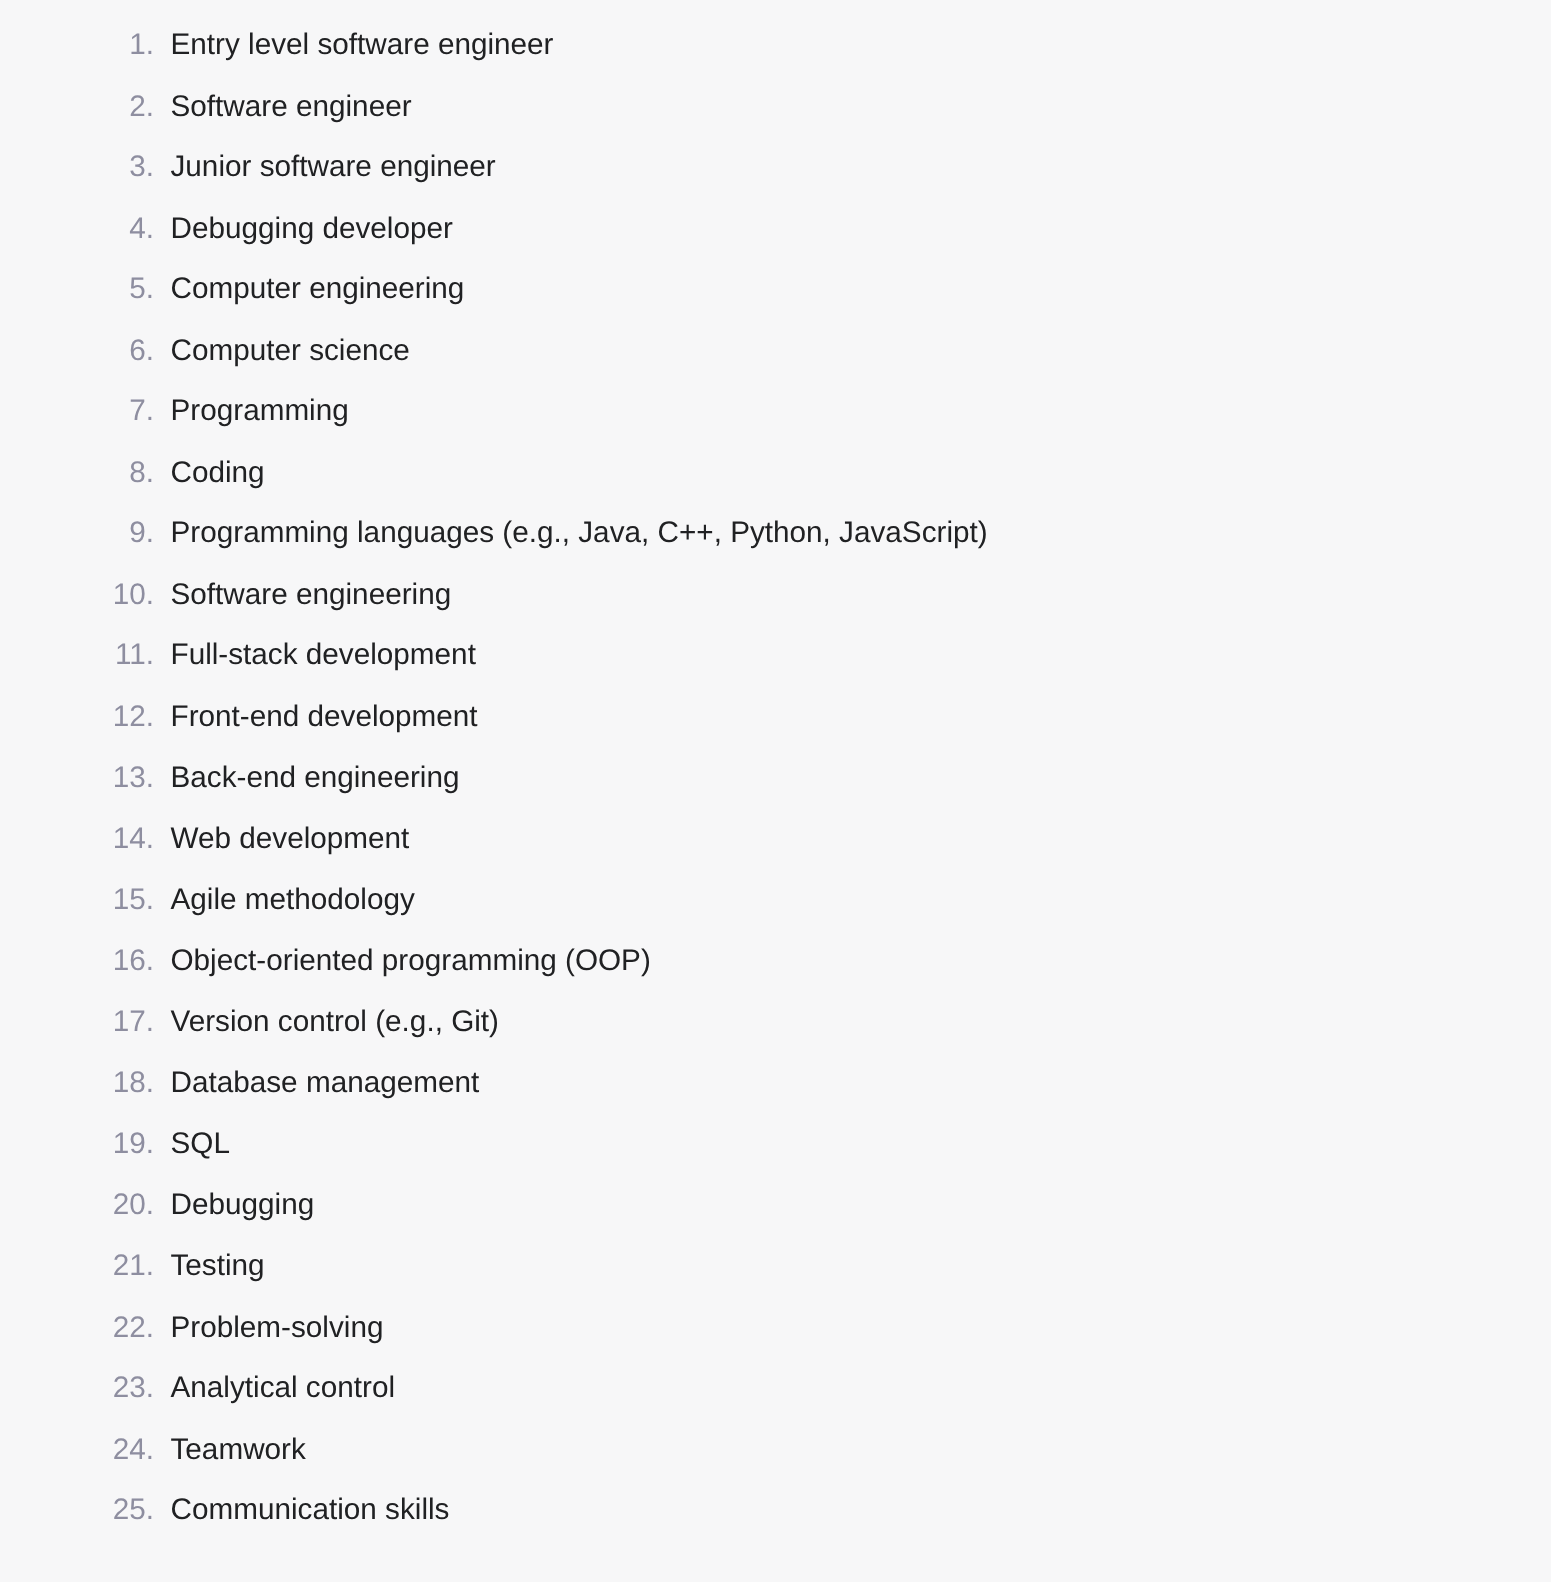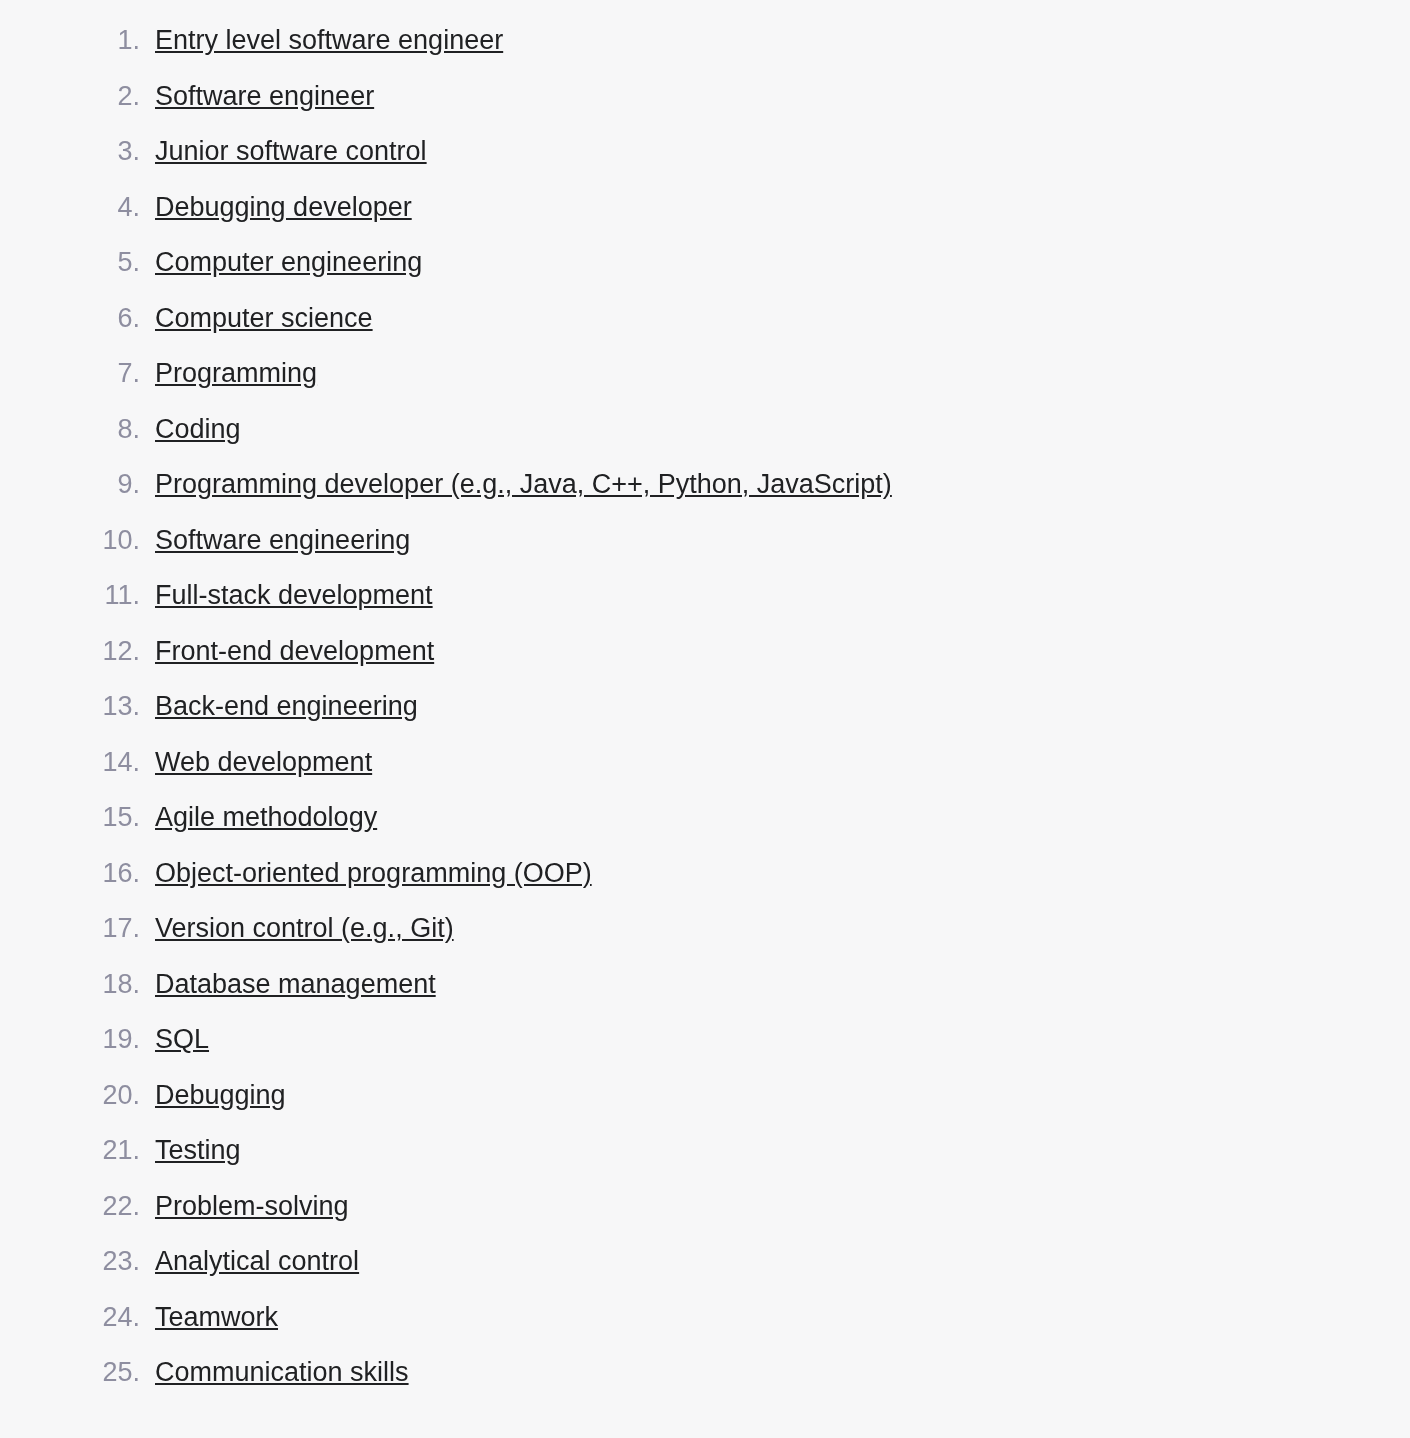"Entry level software engineer" .item-text { text-decoration: underline -> none }
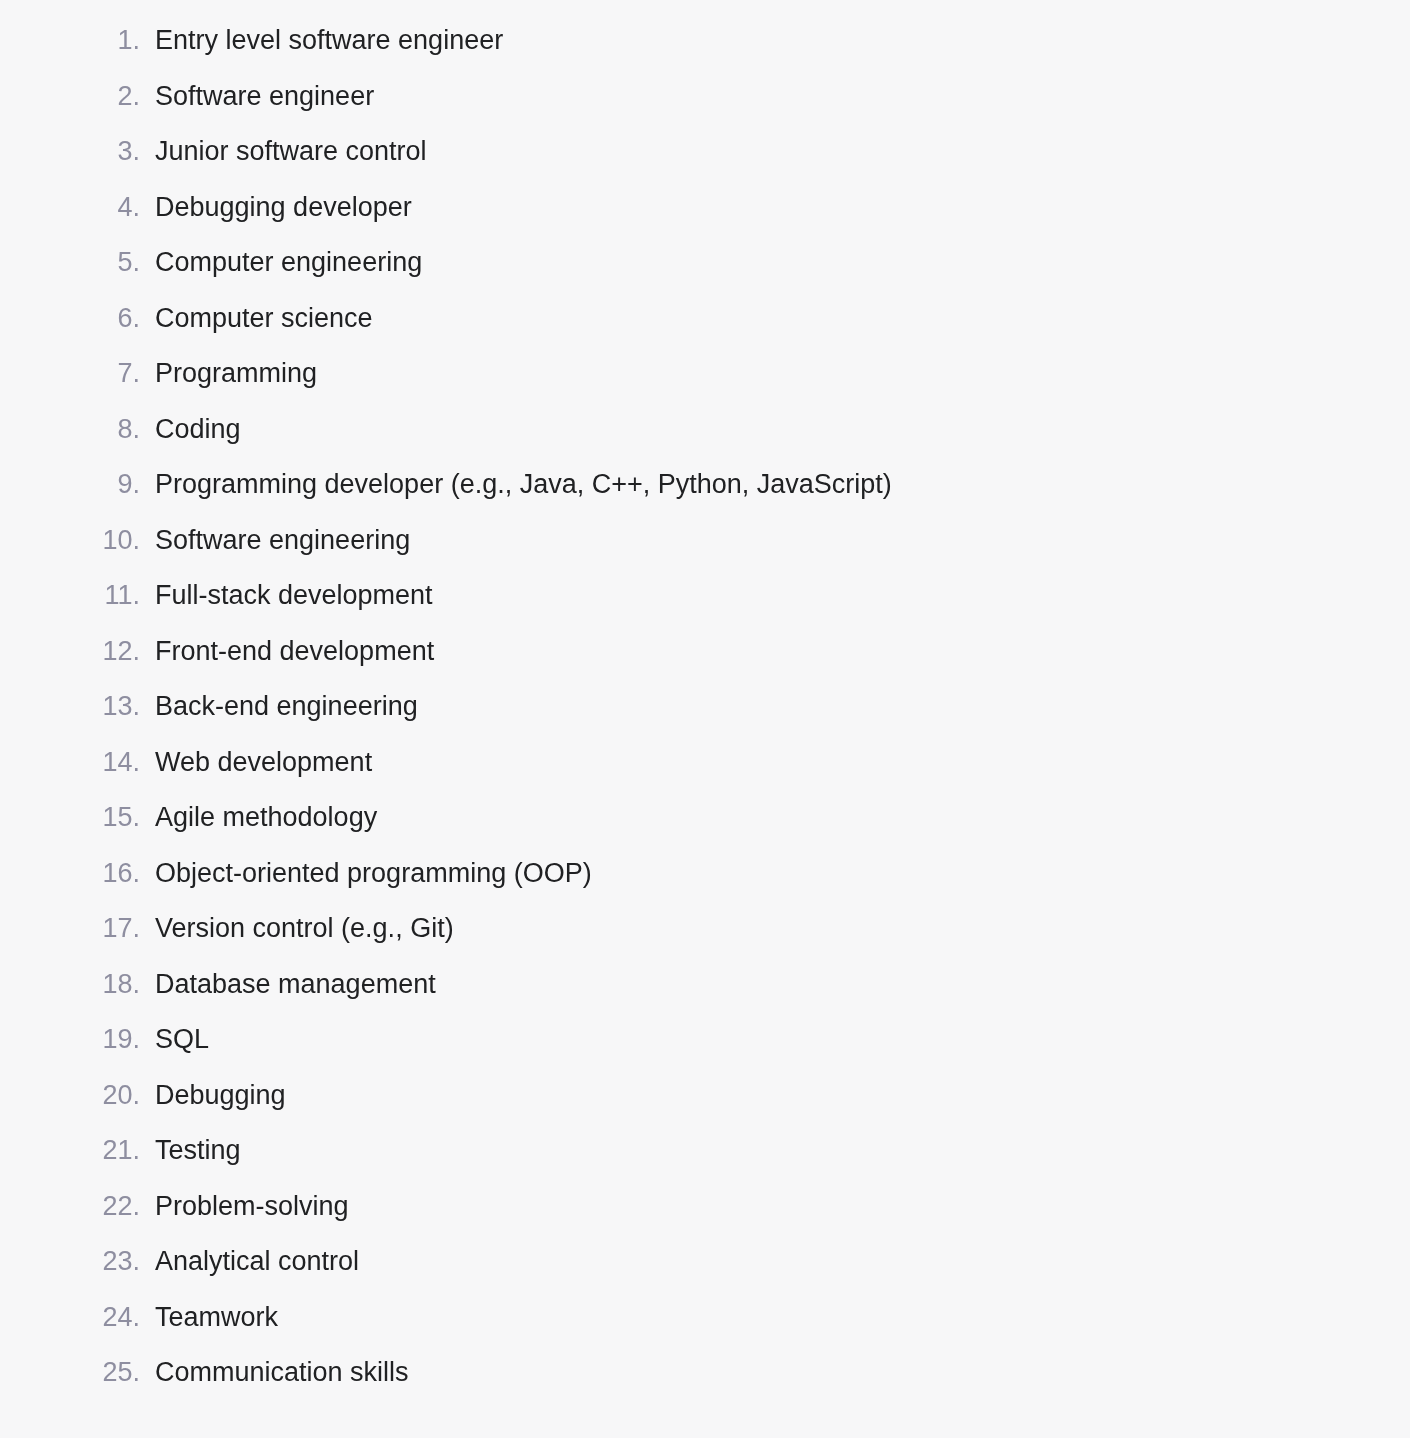"Junior software control" span.item-text { text: control -> engineer }
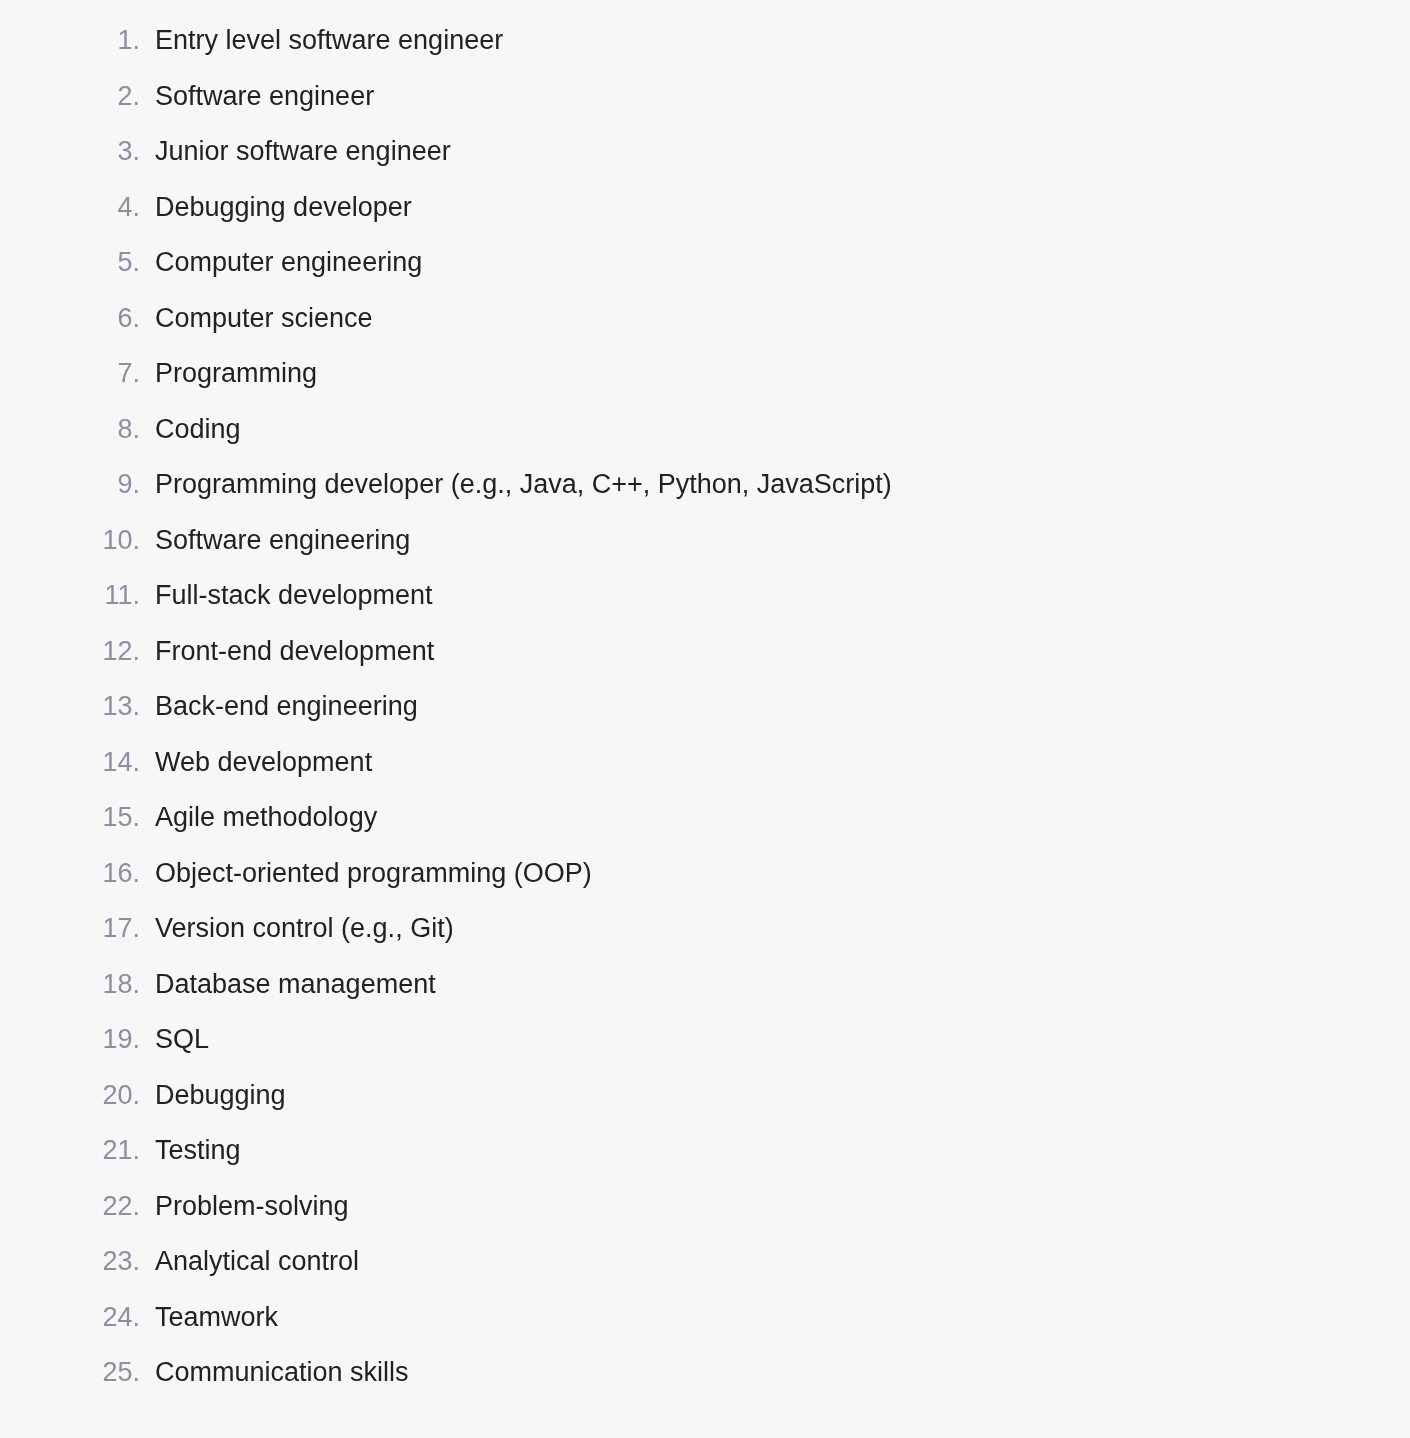"Programming developer (e.g., Java, C++," span.item-text { text: developer -> languages }
